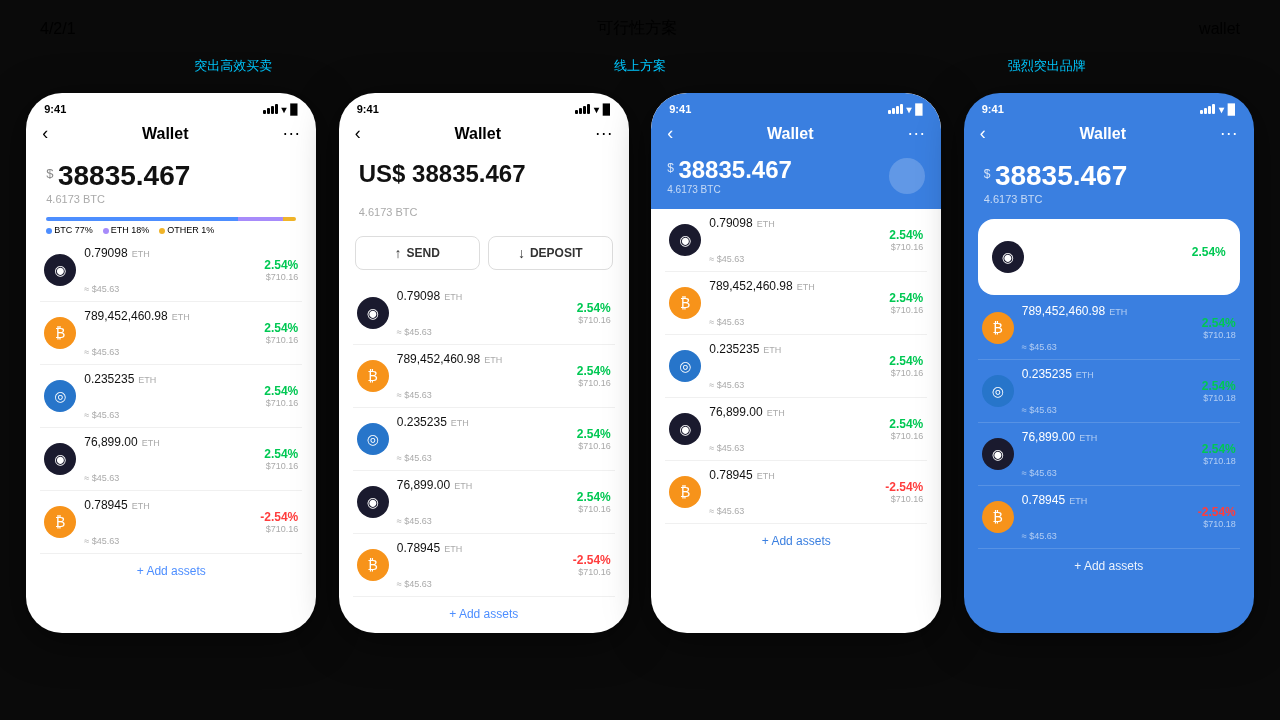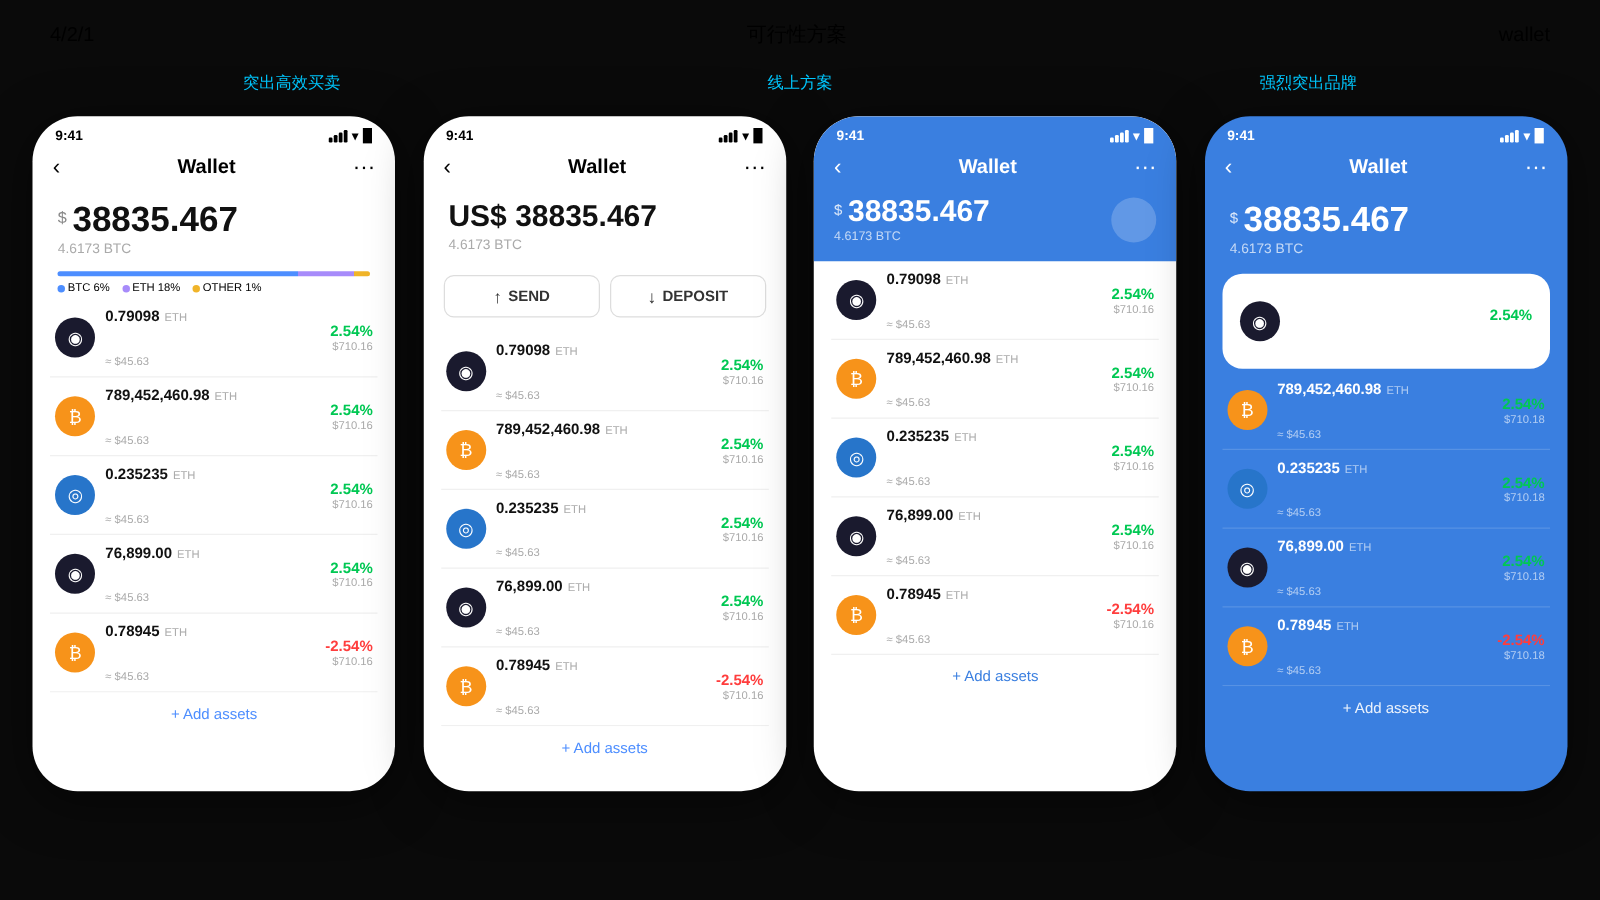"US$ 38835.467" .balance-large { margin-bottom: 2px -> 18px }
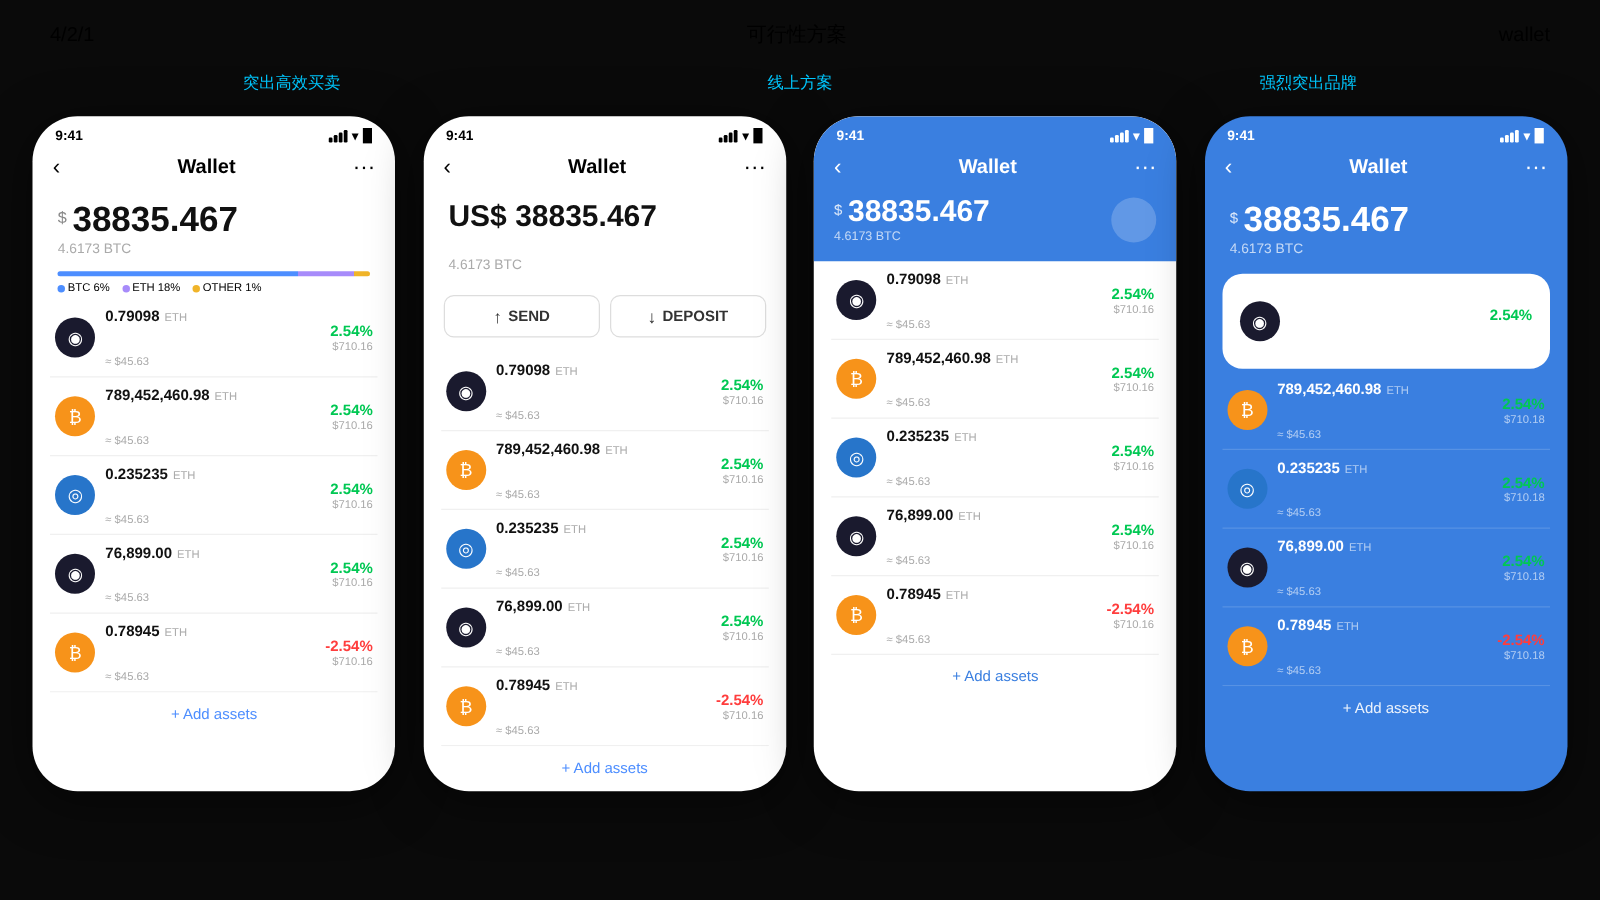"BTC 6%" span { text: 6% -> 77% }
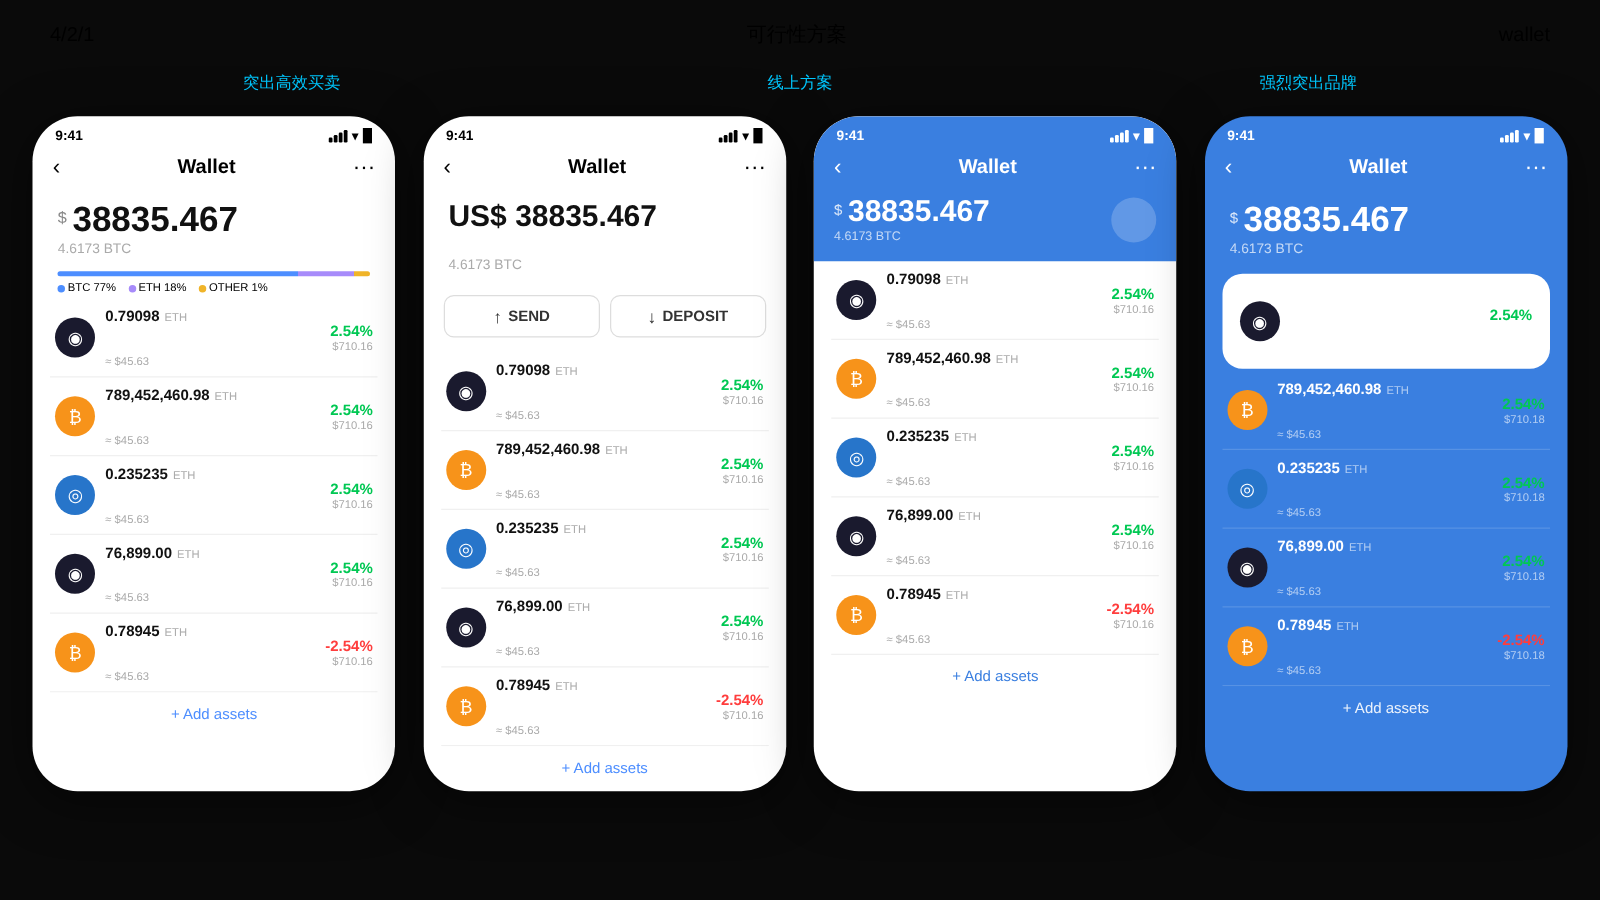"0.79098" .asset-amount { font-weight: 700 -> 400 }
